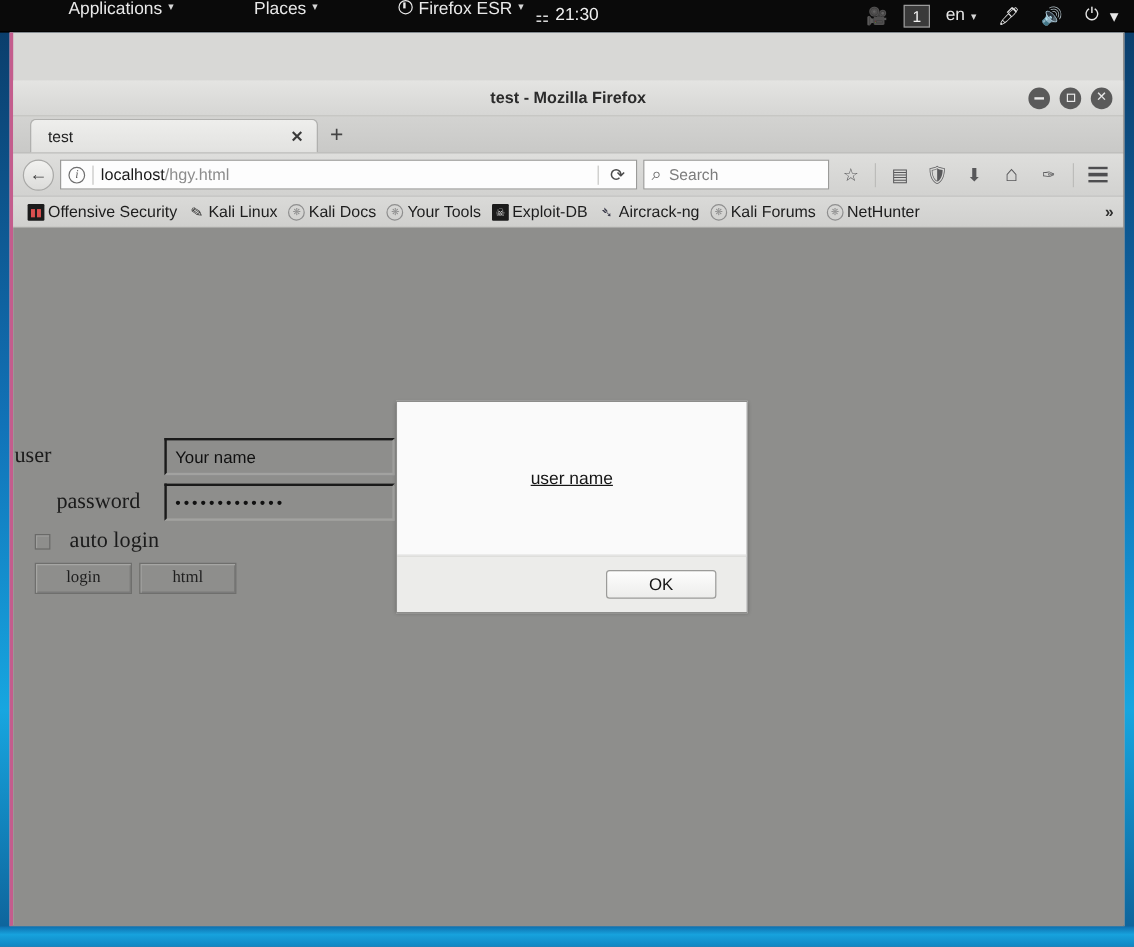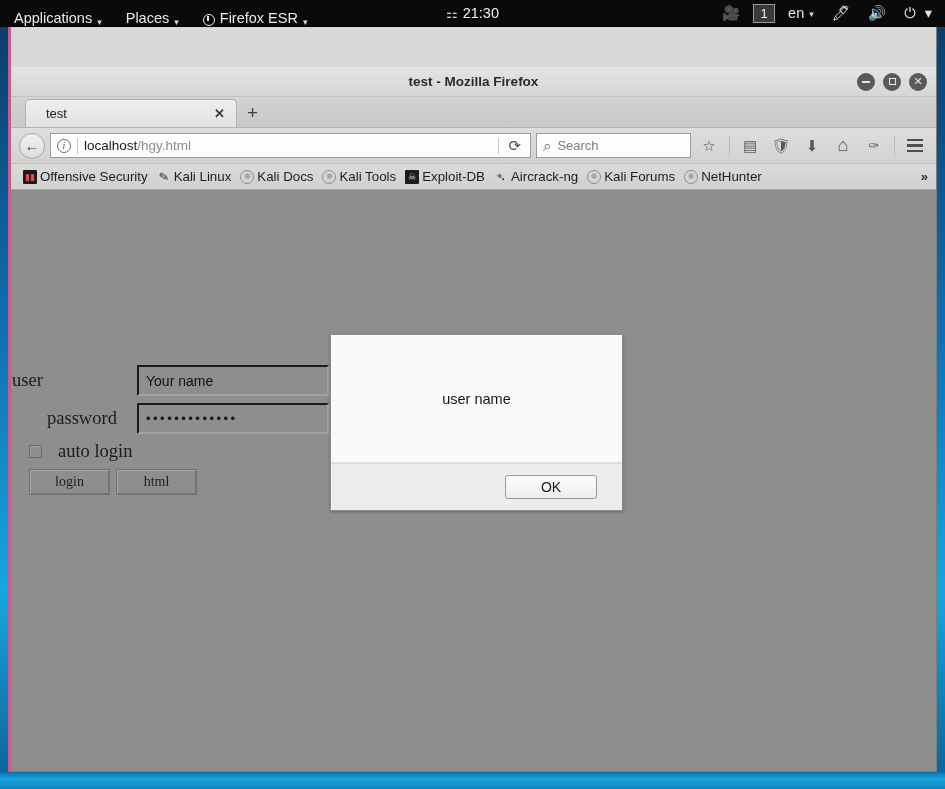"Applications" .panel-item { align-items: flex-end -> flex-start; margin-left: none -> 43px }
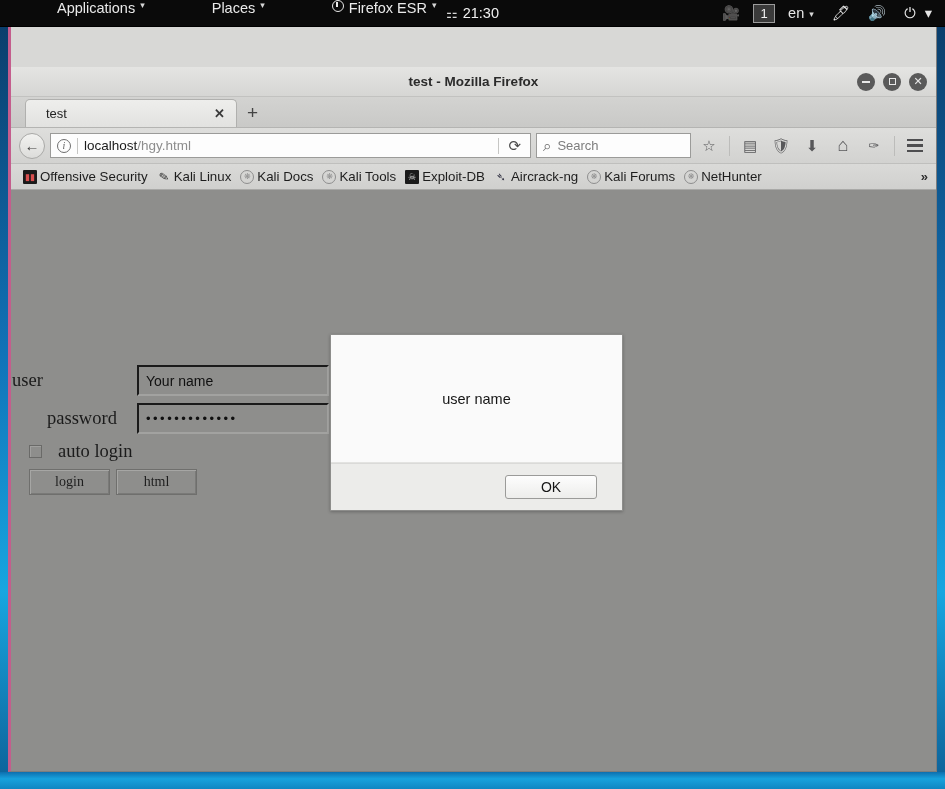"test" .tab { padding: 0 8px 0 20px -> 0 8px 0 14px; width: 212px -> 240px }
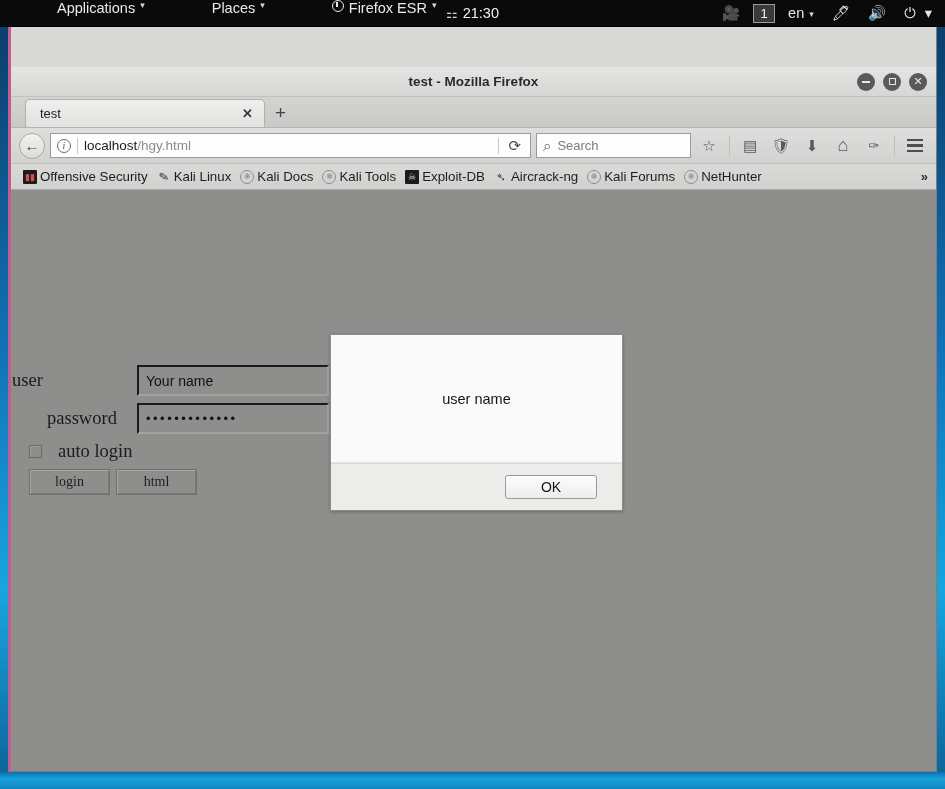"Kali Tools" span { text: Kali -> Your }
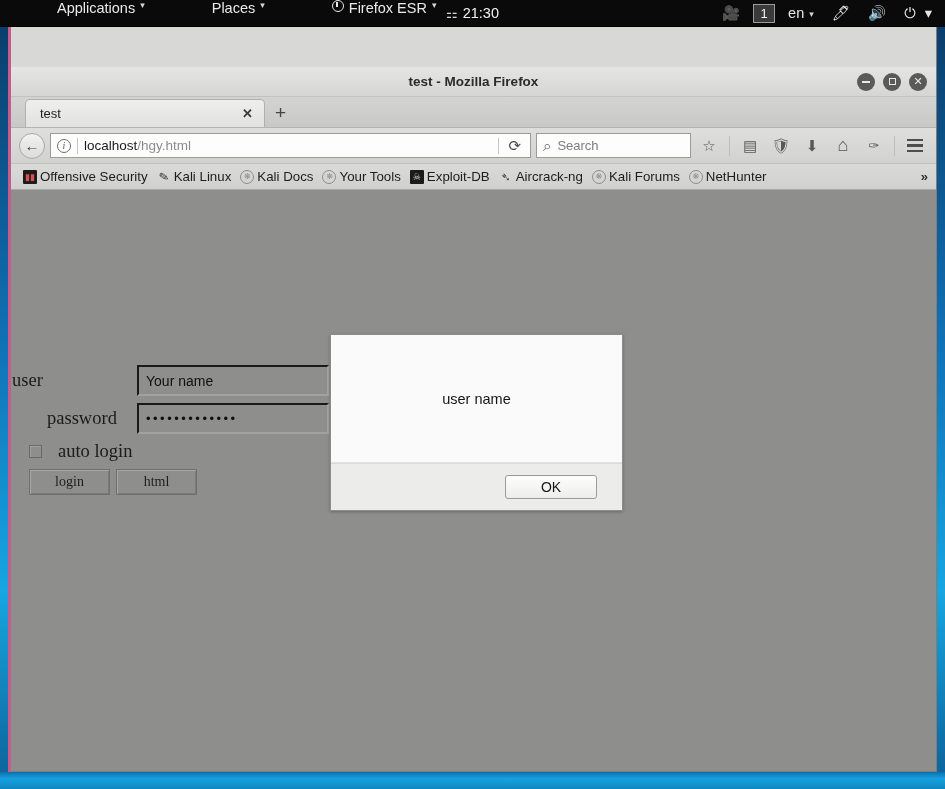"user name" #dialog-body { text-decoration: none -> underline }
